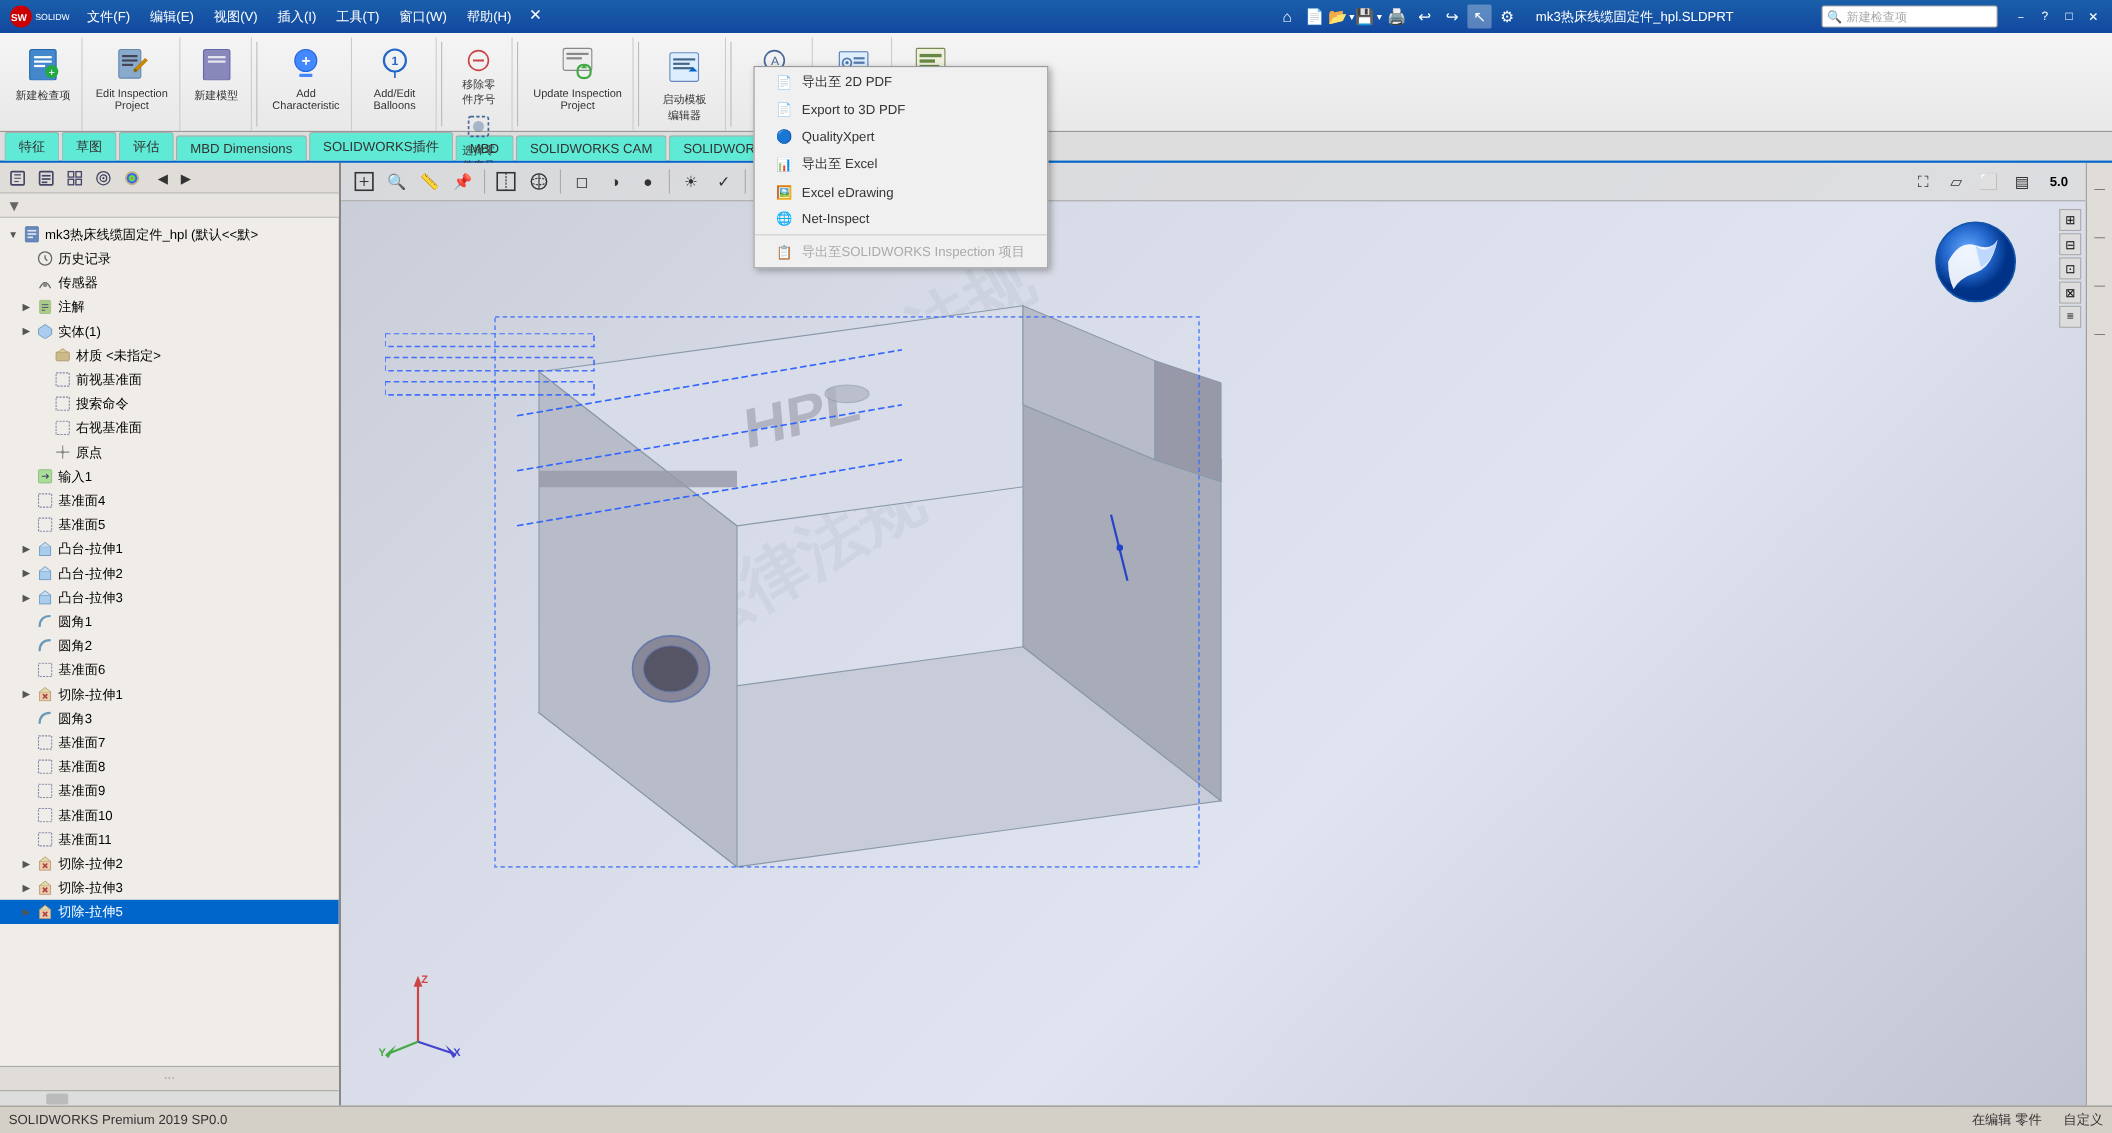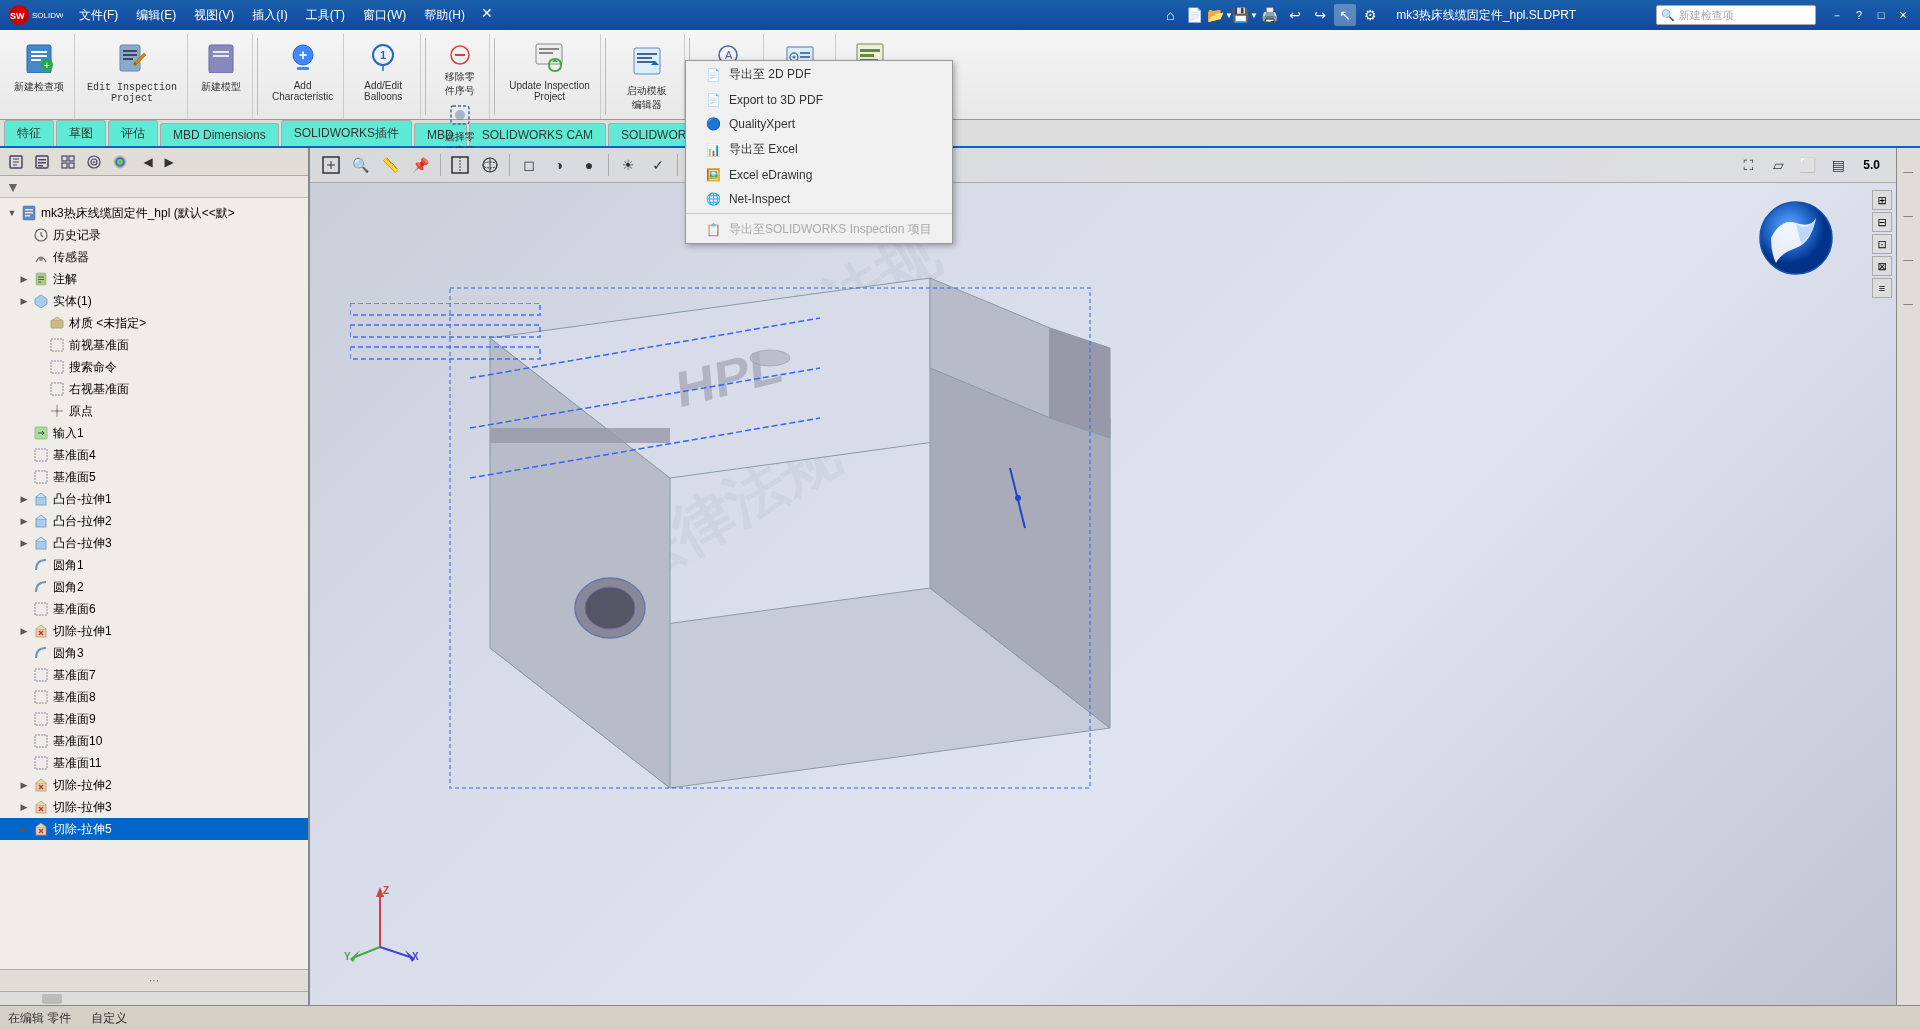"Edit Inspection" div.toolbar-group { font-family: Liberation Mono, monospace -> none }
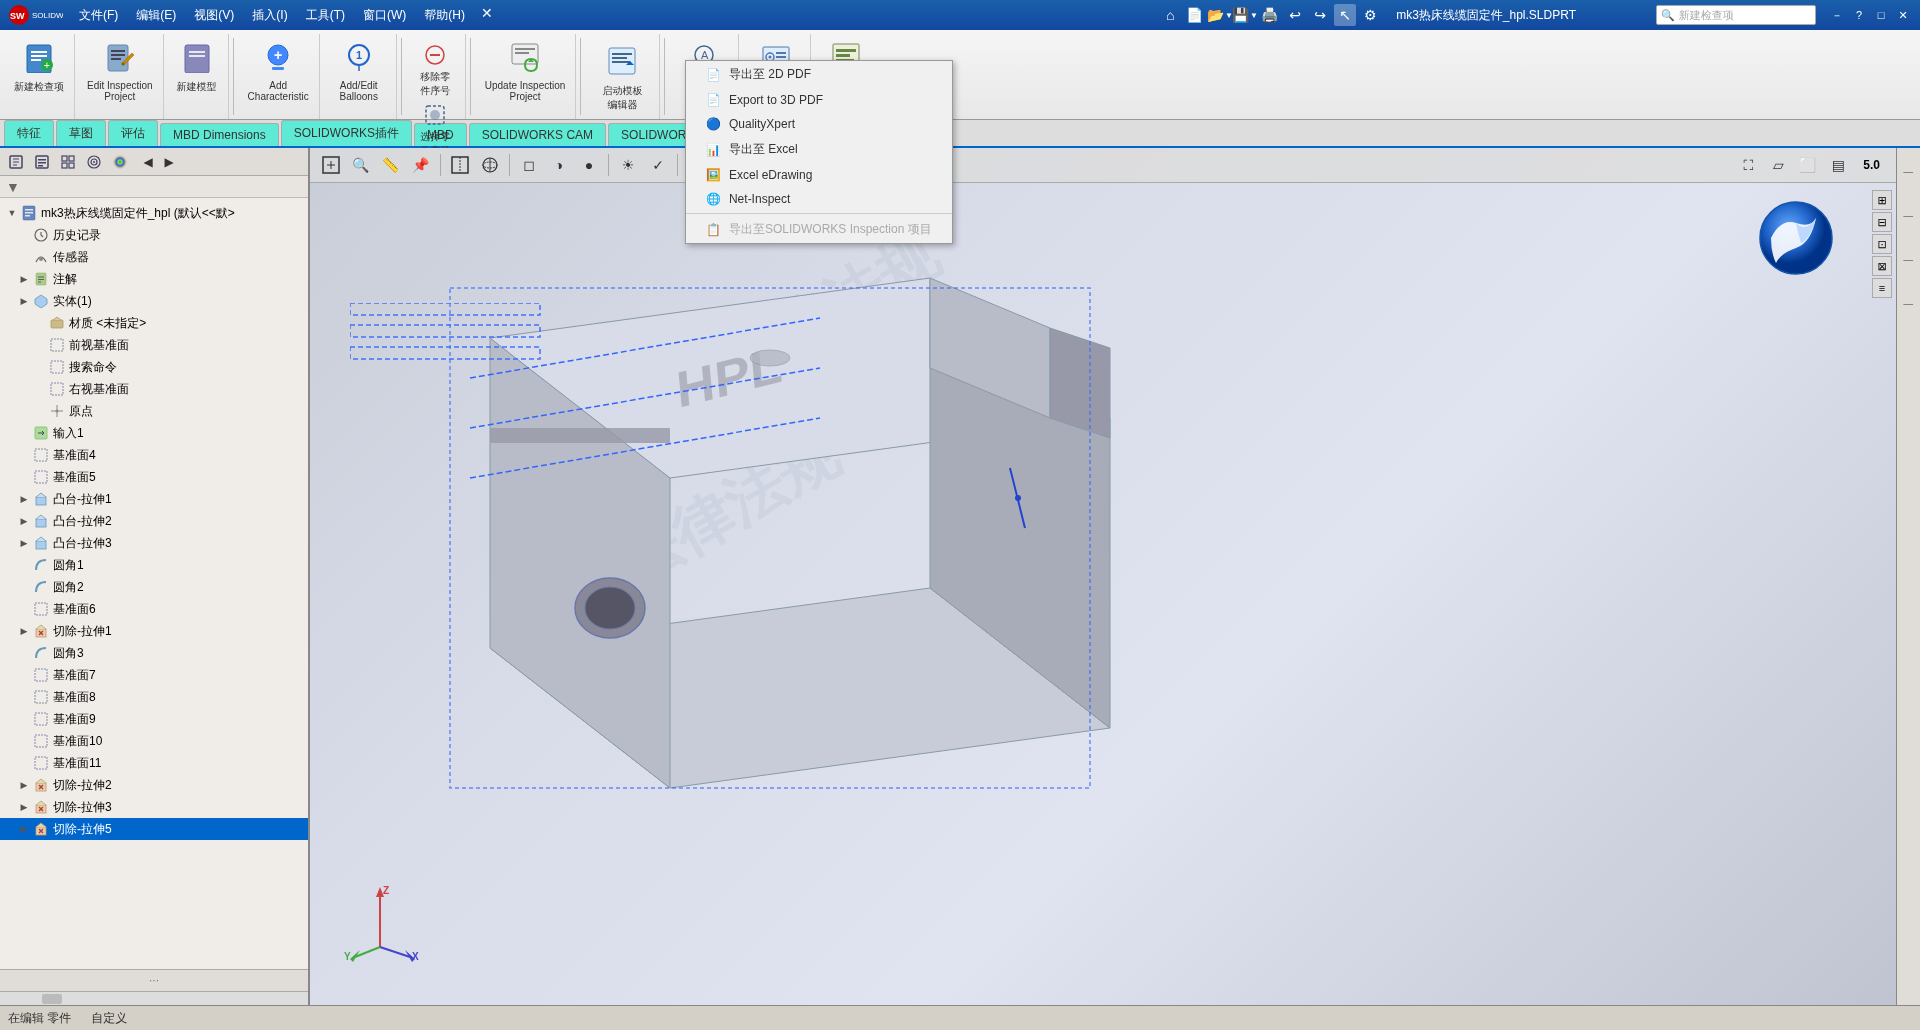"SOLIDWORKS Premium 2019 SP0.0" span.status-left { html: none -> <span>SOLIDWORKS Premium 2019 SP0.0</span> }
